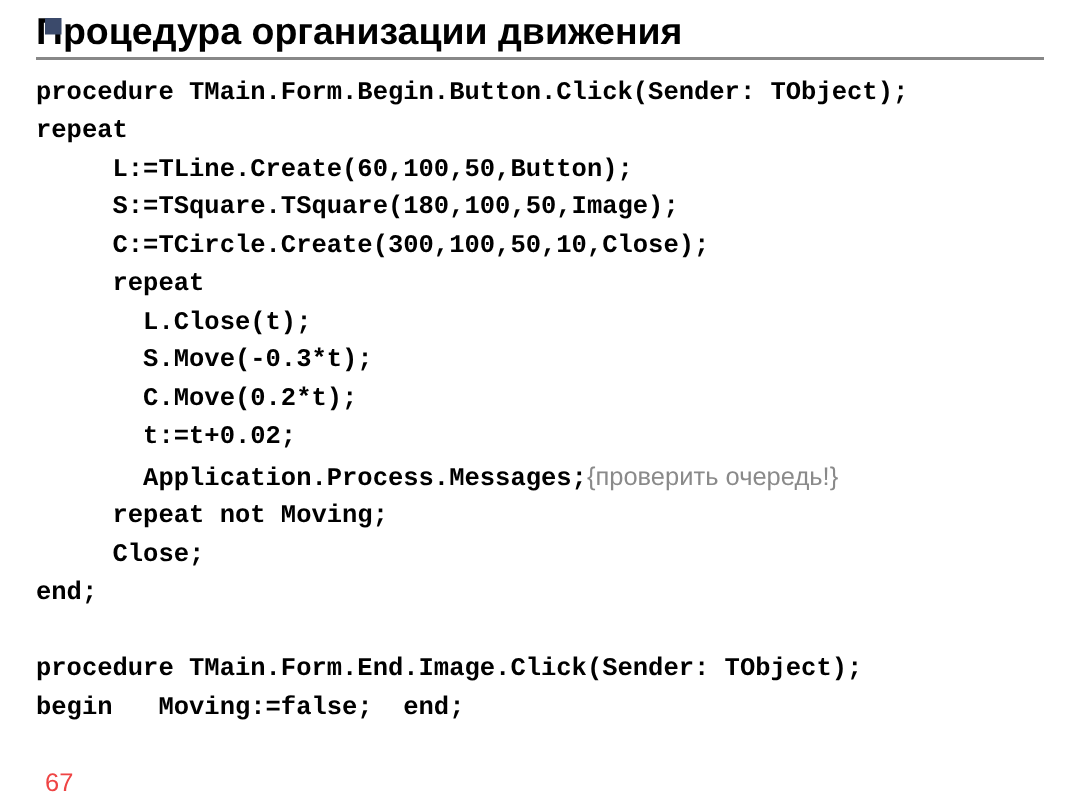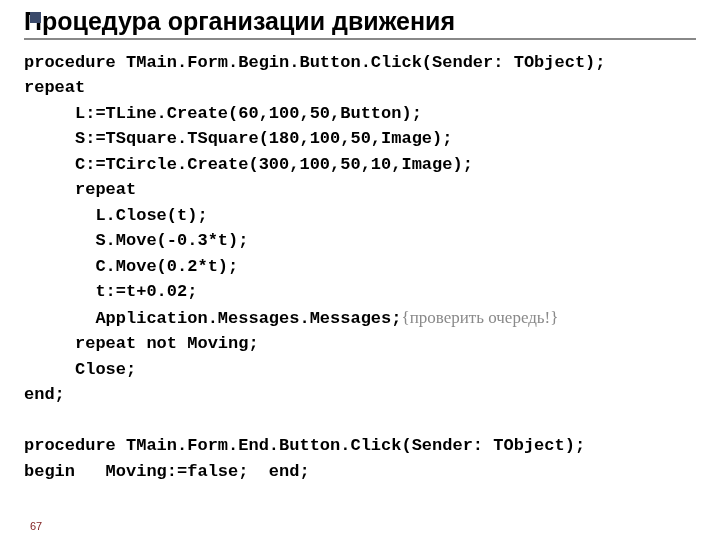"C:=TCircle.Create(300,100,50,10,Image);" span { text: 300,100,50,10,Image -> 300,100,50,10,Close }
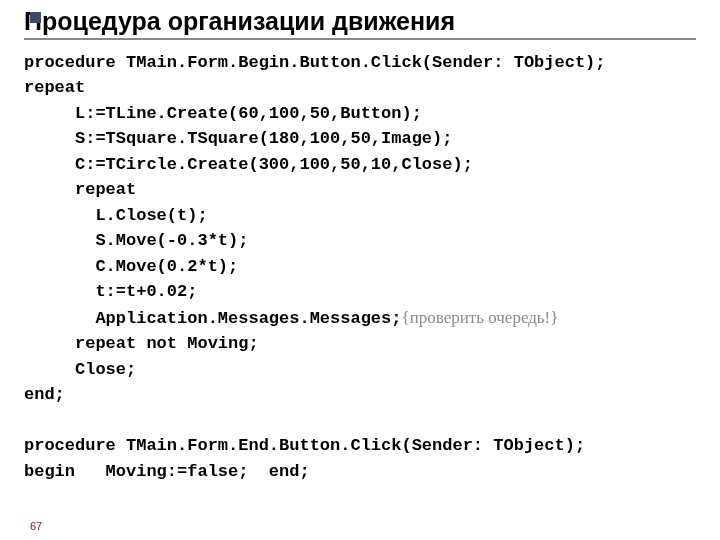"Application.Messages.Messages;" span { text: Application.Messages.Messages -> Application.Process.Messages }
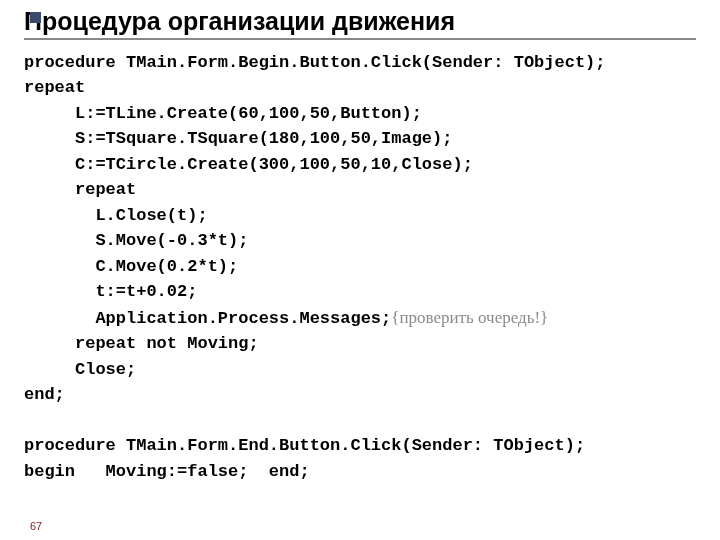"{проверить очередь!}" .comment { font-family: Liberation Serif, serif -> Liberation Sans, sans-serif }
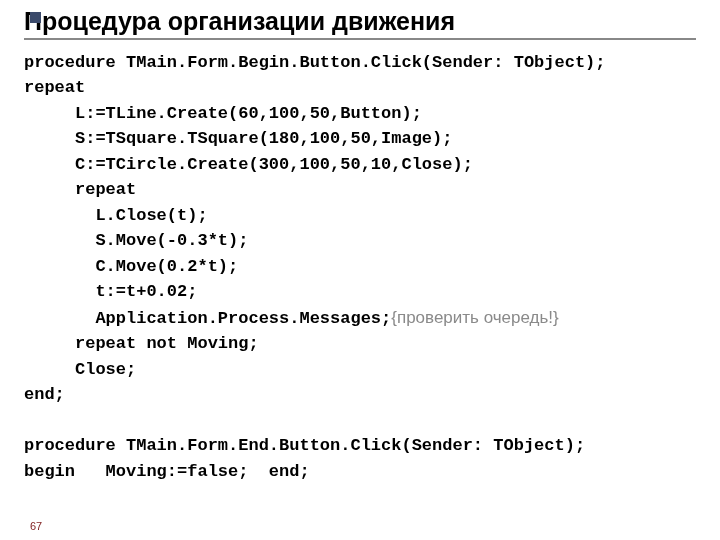"procedure TMain.Form.End.Button.Click(Sender:" span { text: TMain.Form.End.Button.Click -> TMain.Form.End.Image.Click }
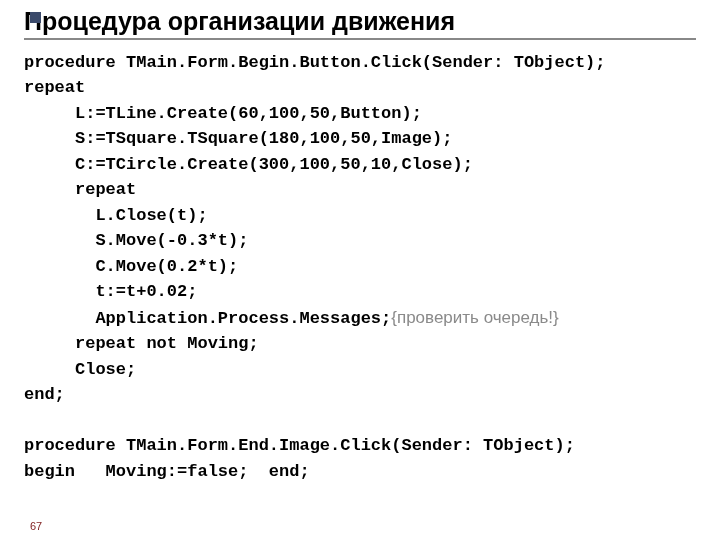"67" .pagenum { color: #7f1d1d -> #ef4444; font-size: 11px -> 17px }
